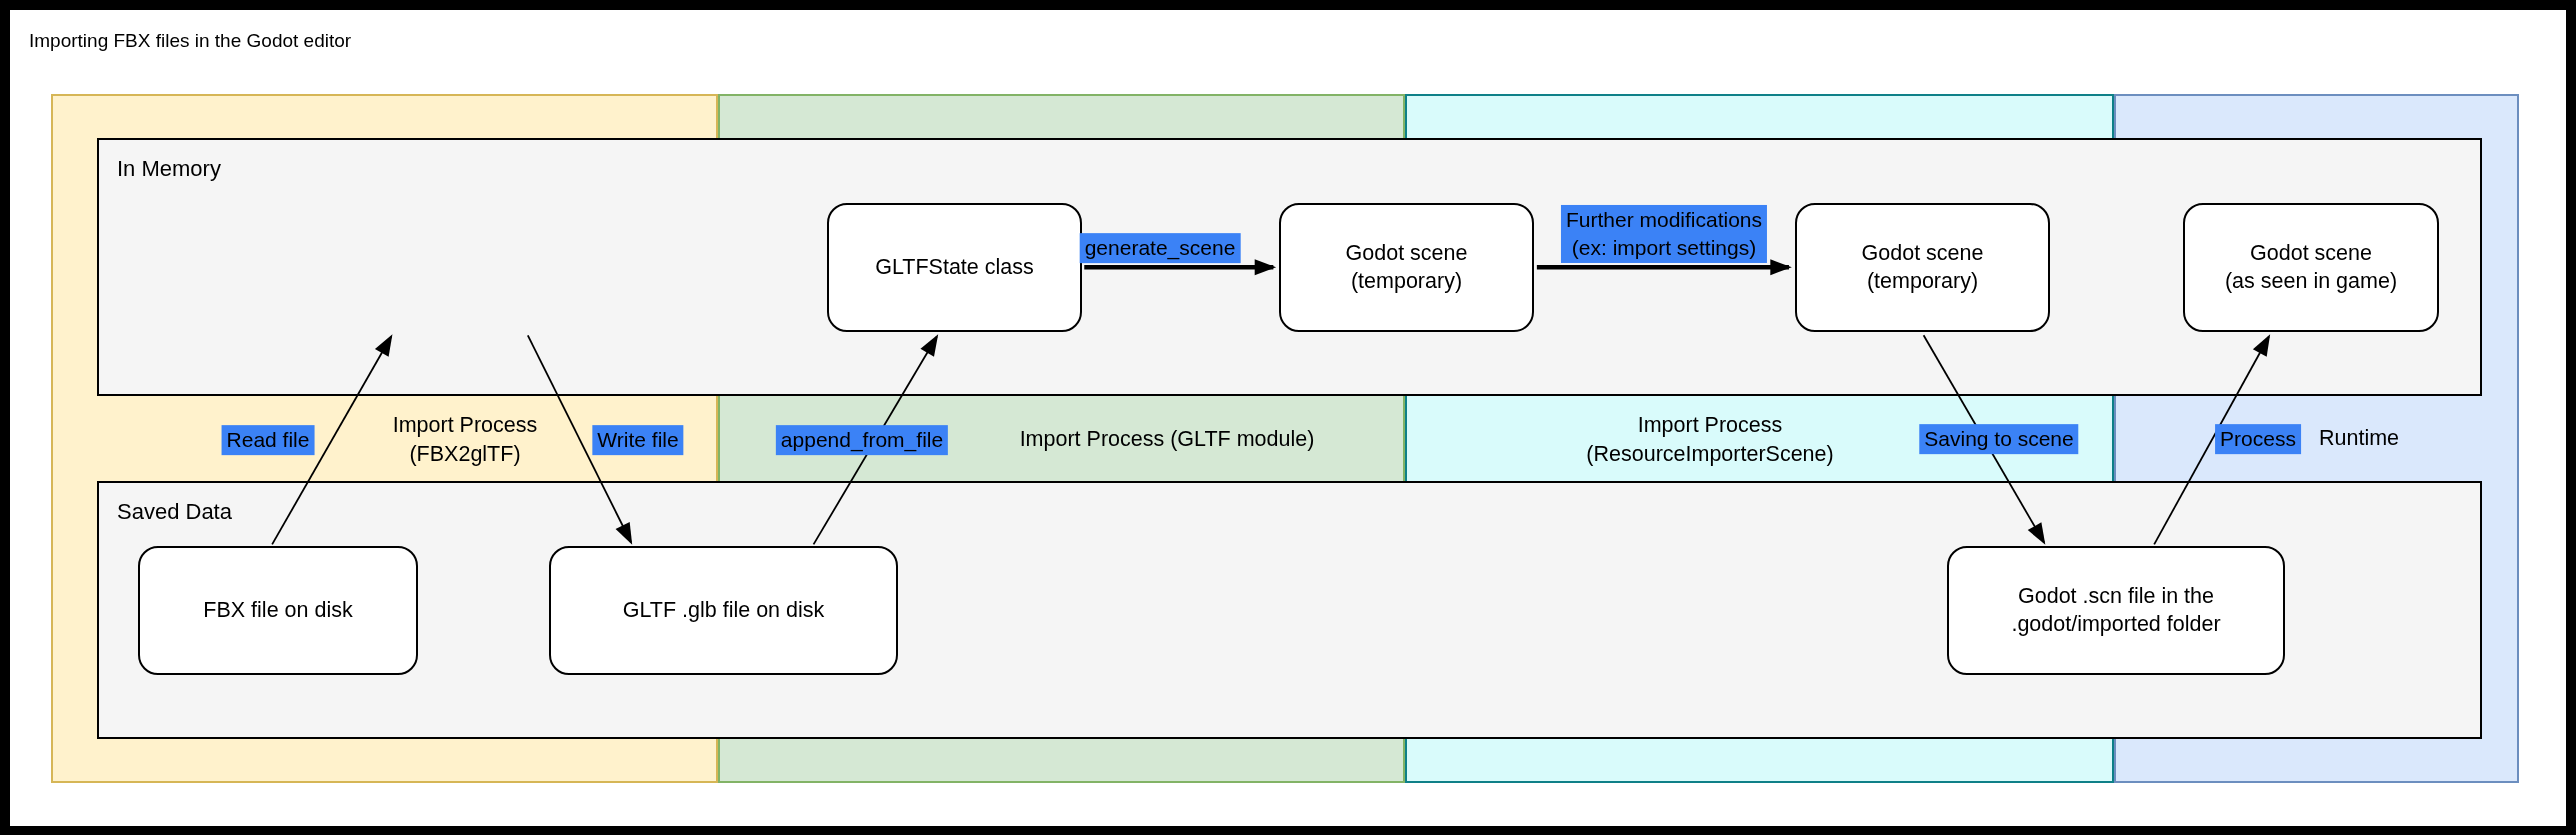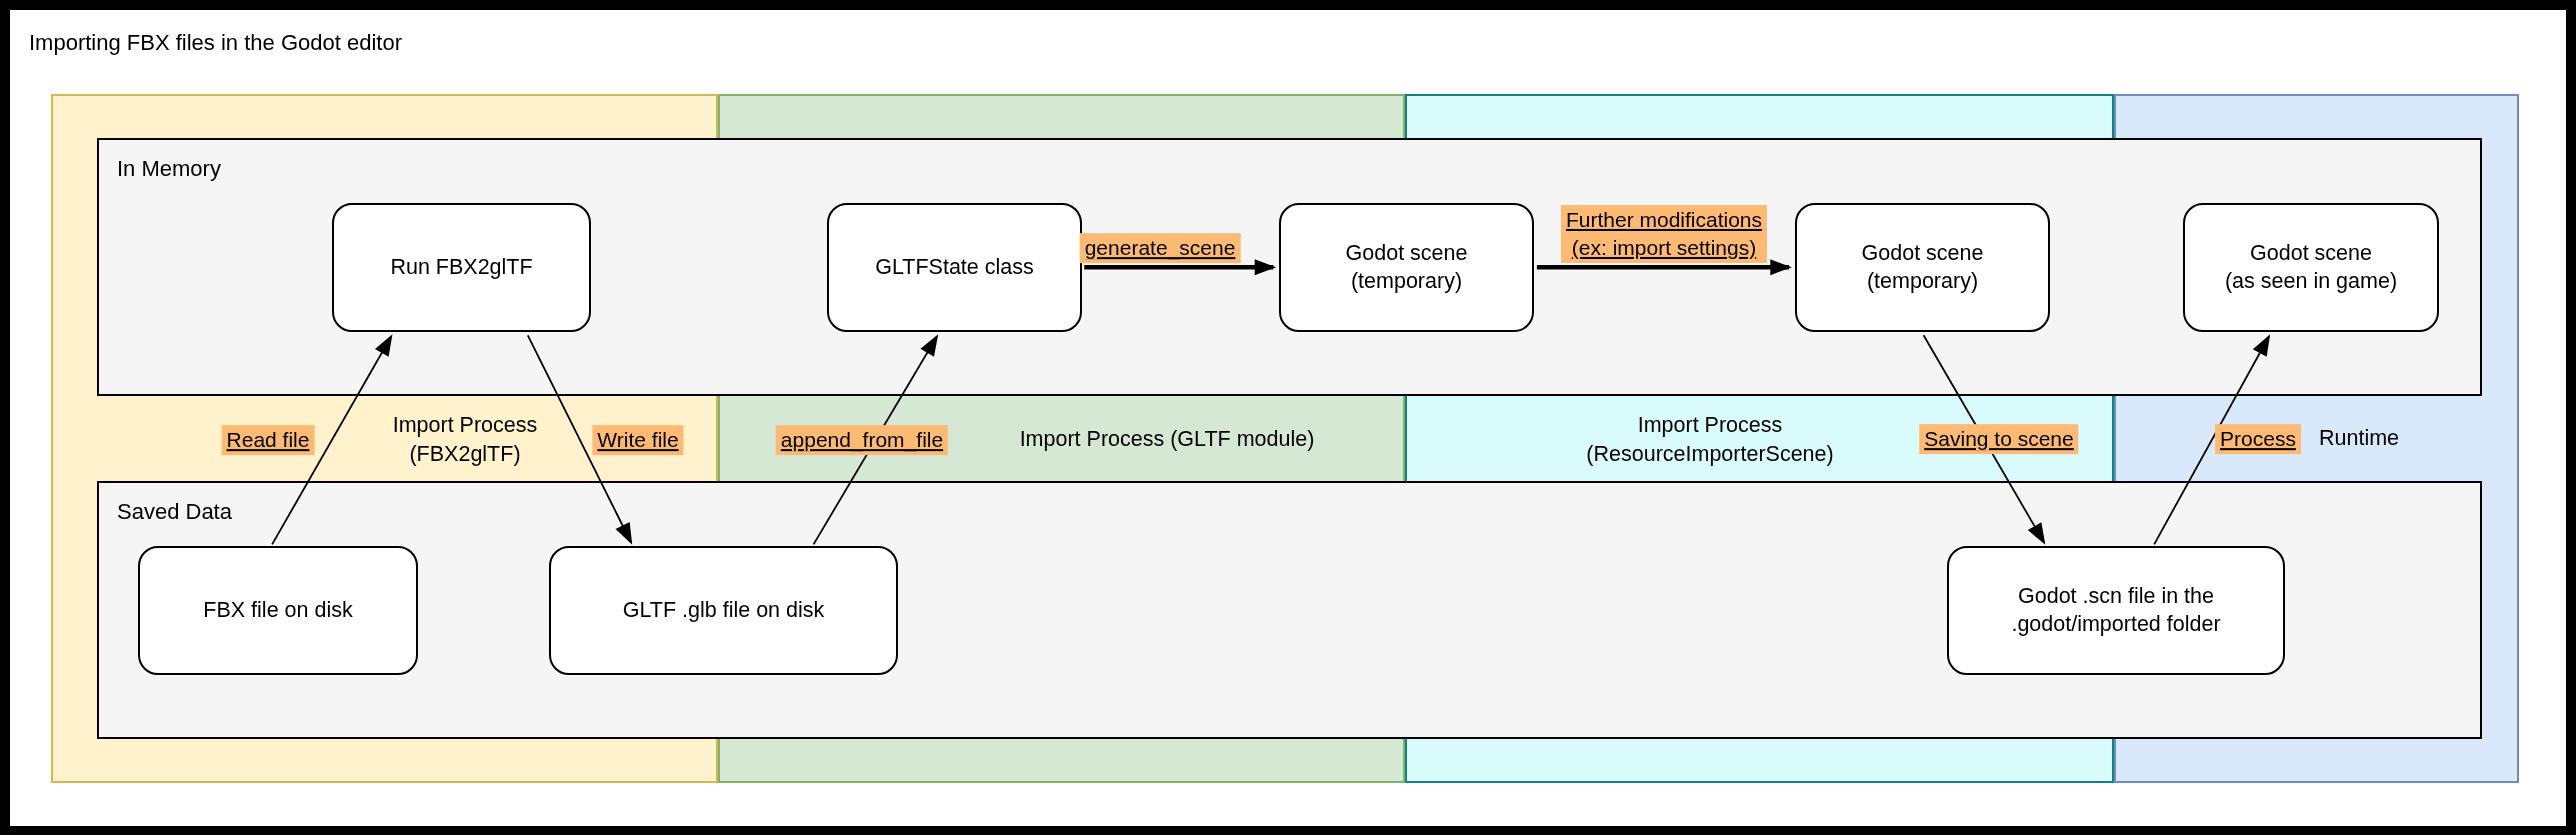"Importing FBX files in the" .diagram-title { font-size: 22px -> 19px }
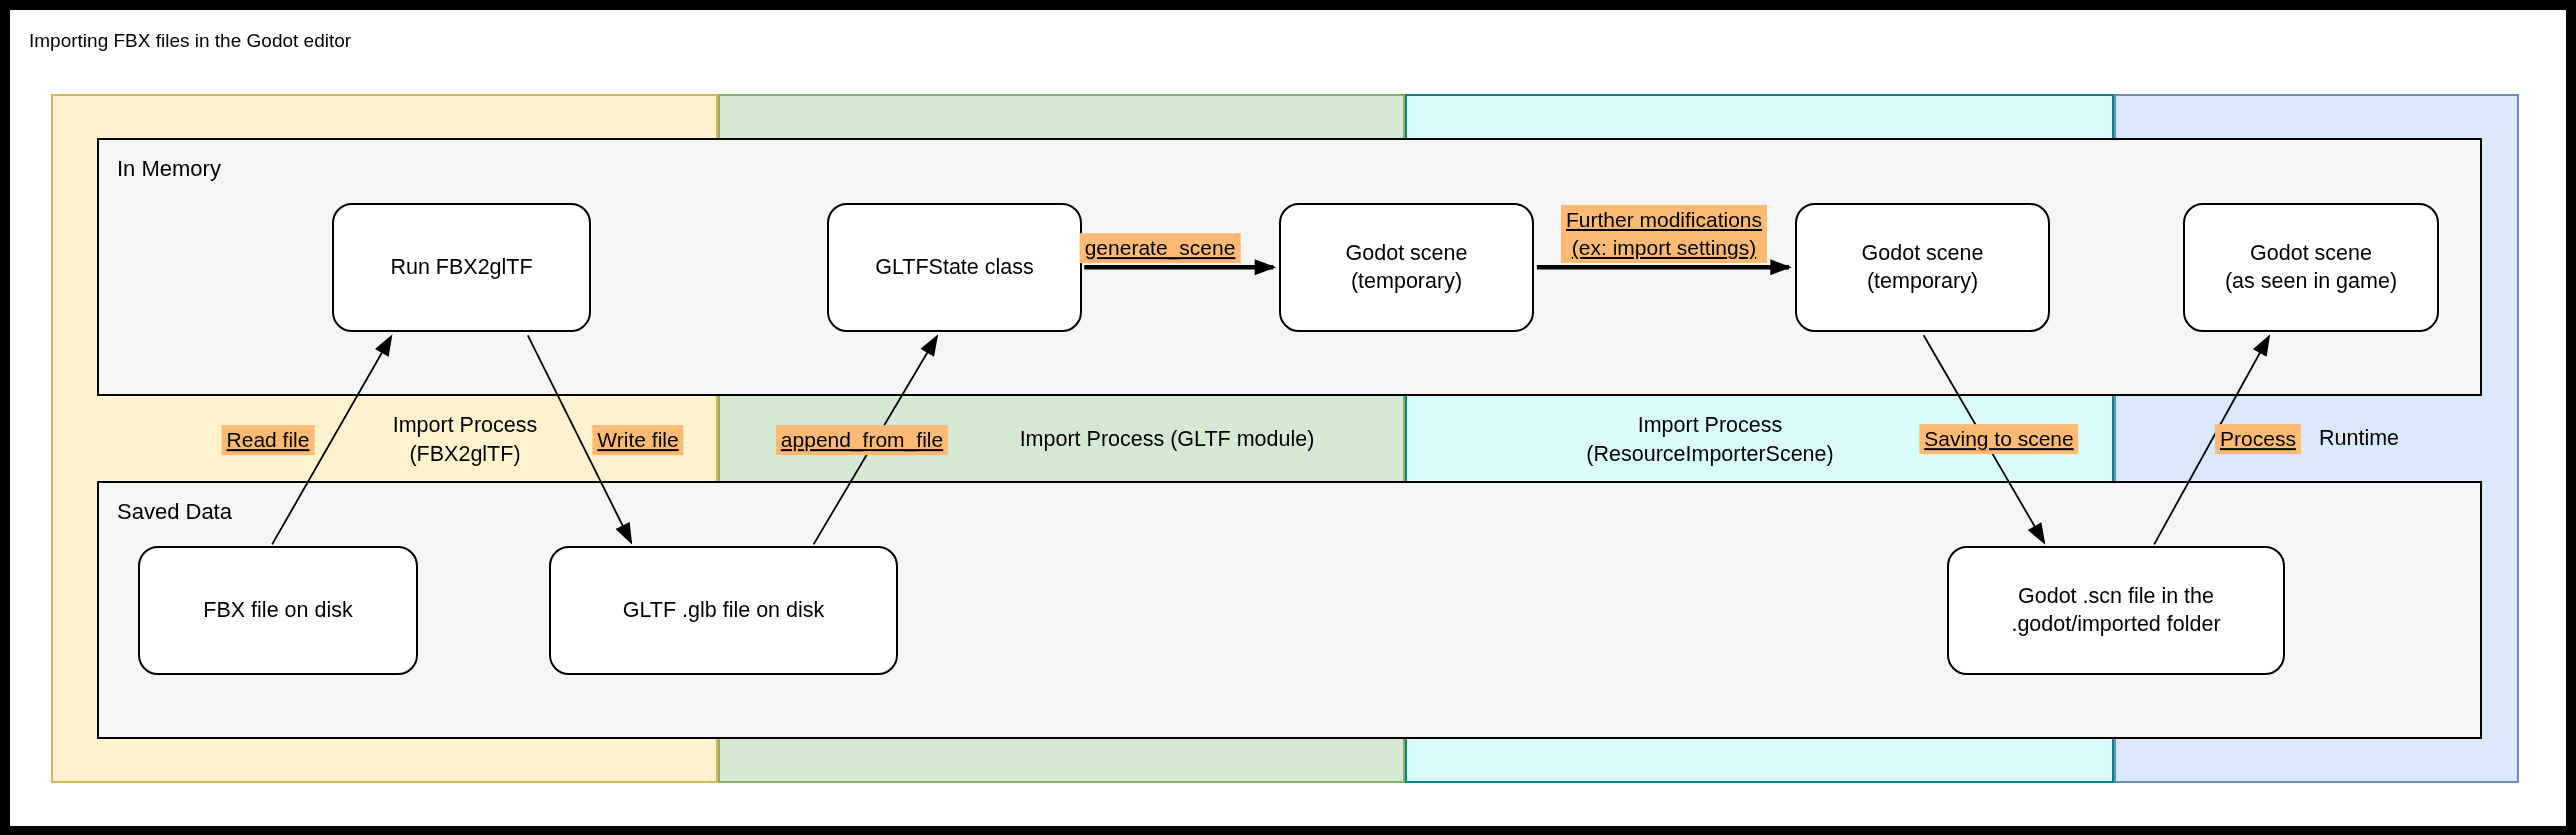"Further modifications" .elabel.bg { background: #fdba74 -> #3b82f6; text-decoration: underline -> none }
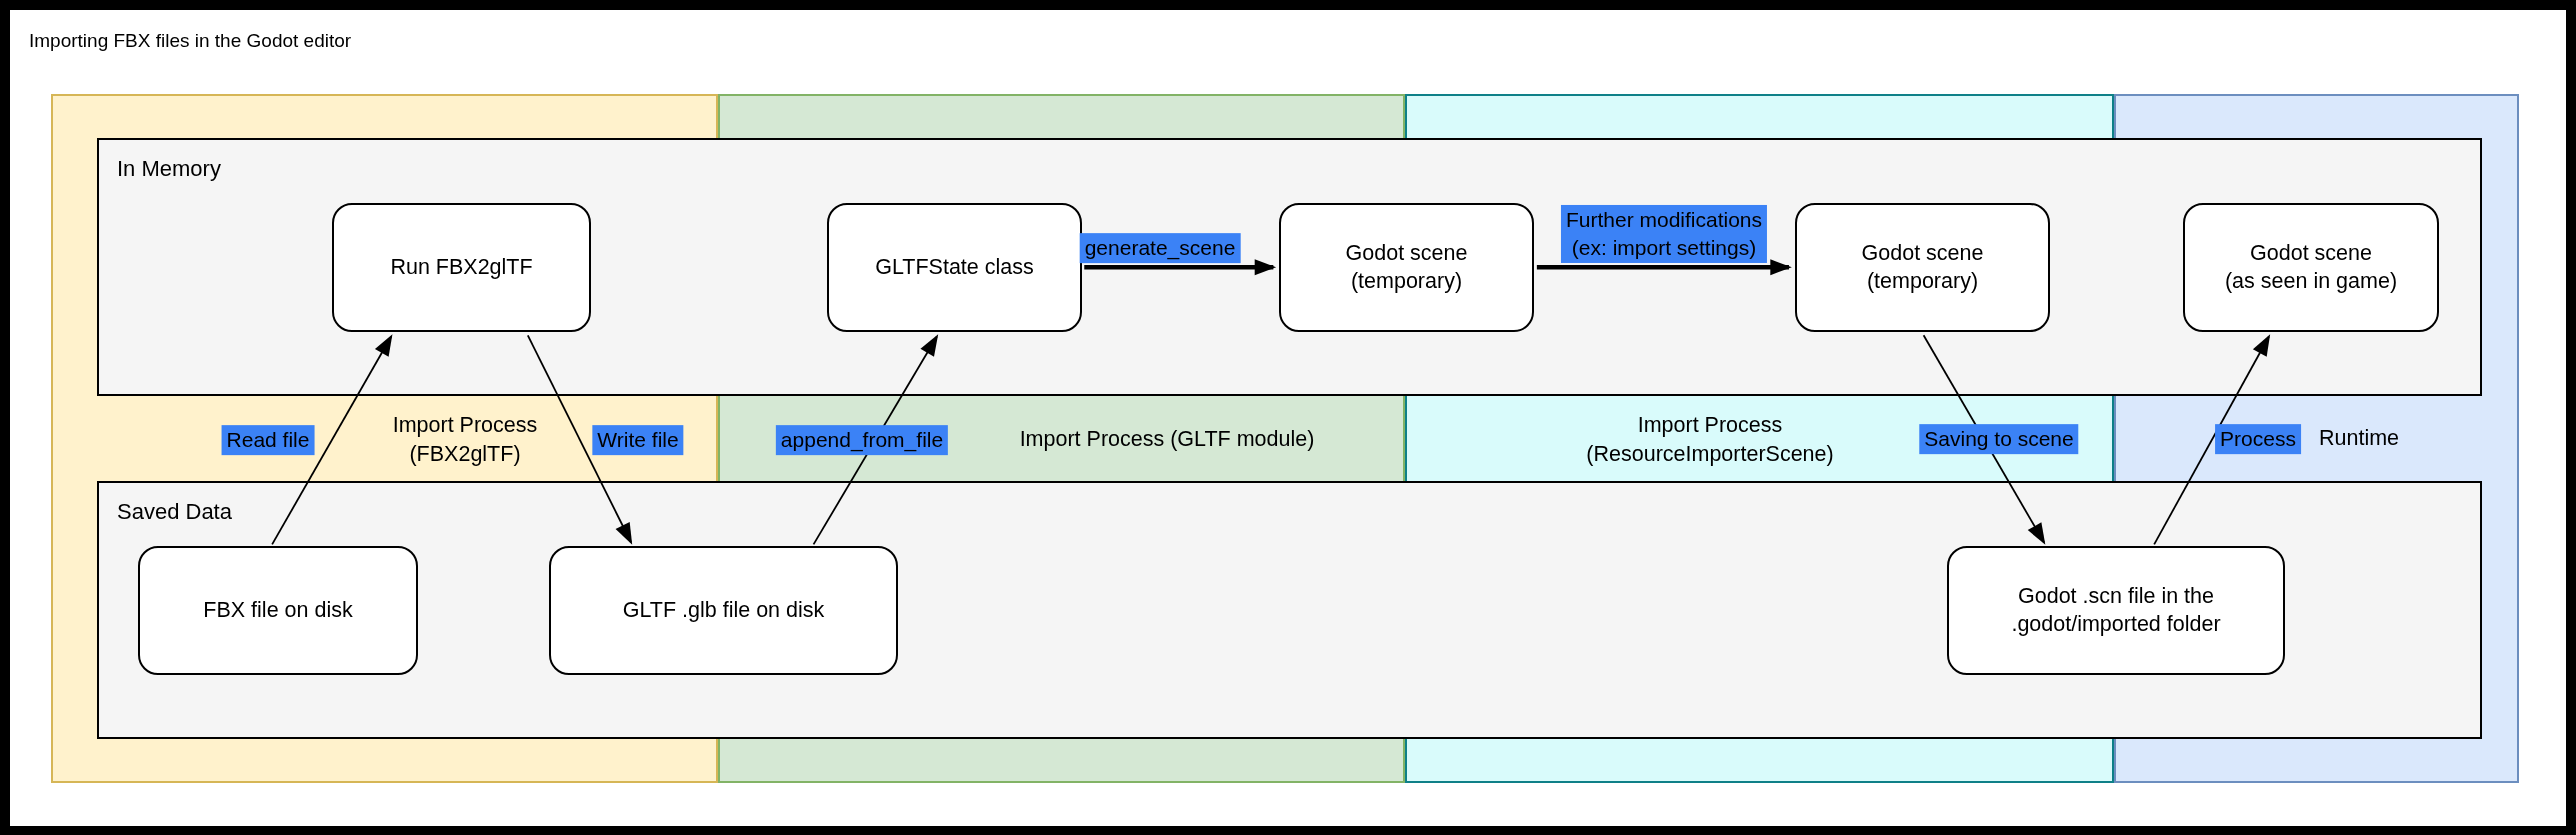"Run FBX2glTF" div.node { html: <div>Run FBX2glTF</div> -> none }
